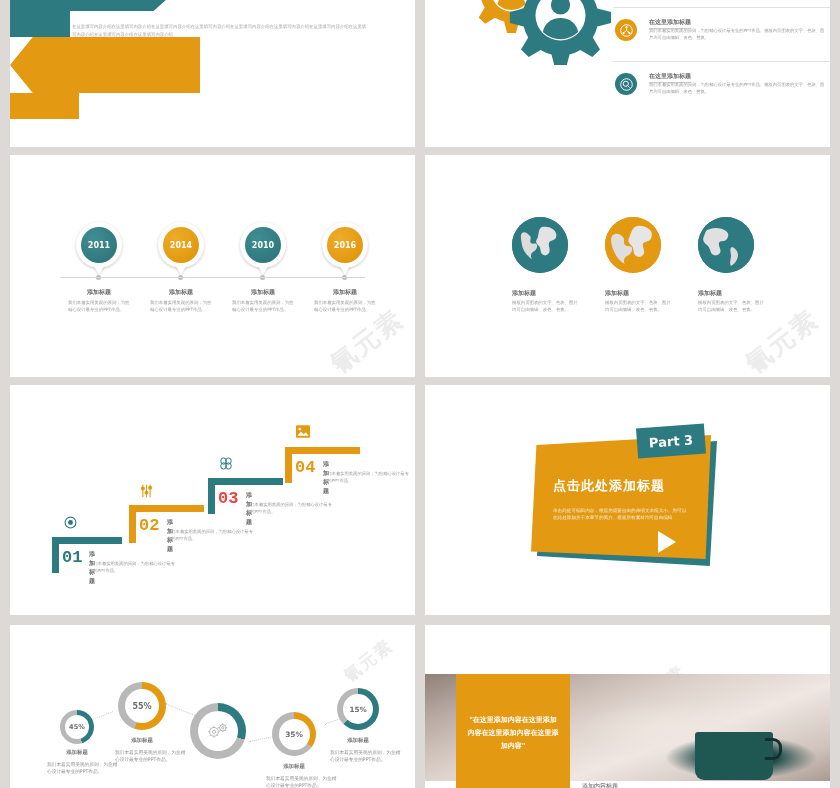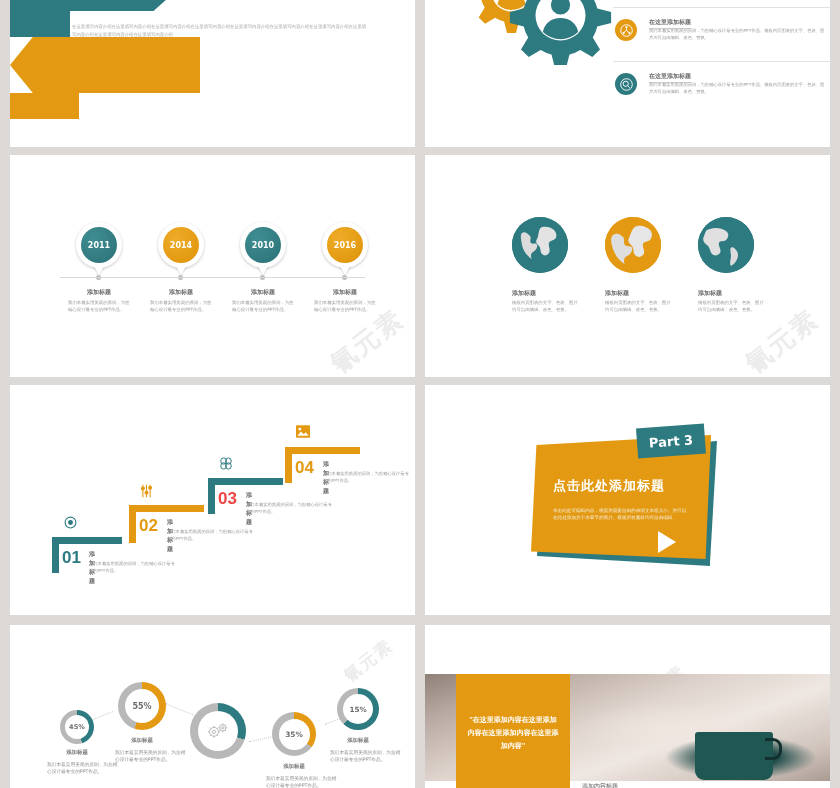"04" .st-num { font-family: Liberation Sans, sans-serif -> Liberation Mono, monospace }
